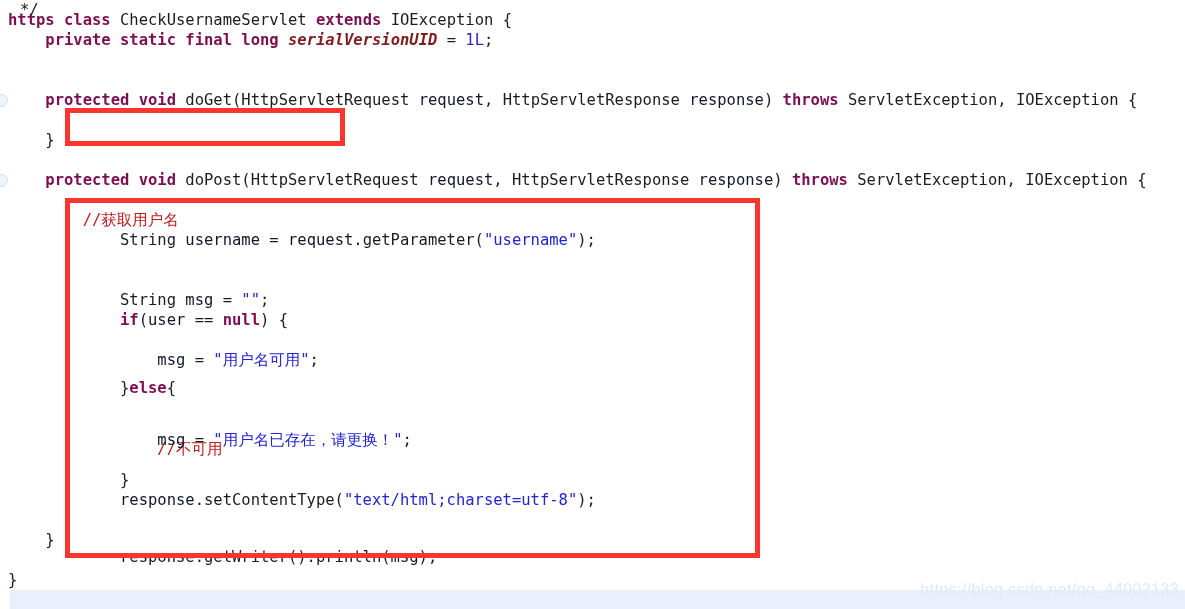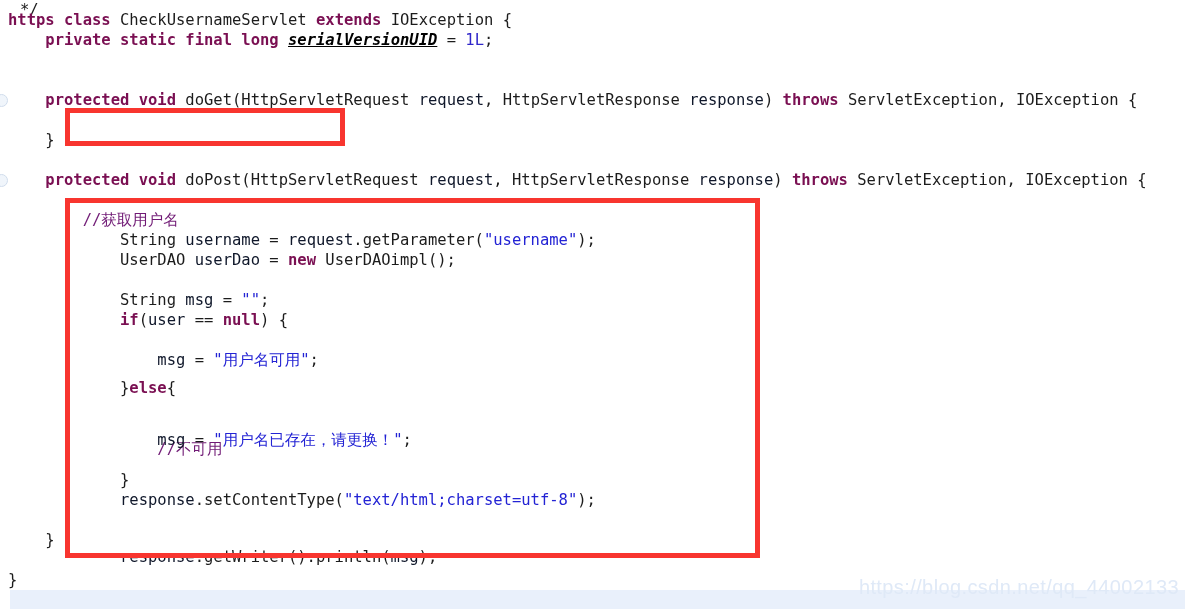"serialVersionUID" .field { color: #000000 -> #7f1d1d; text-decoration: underline -> none }
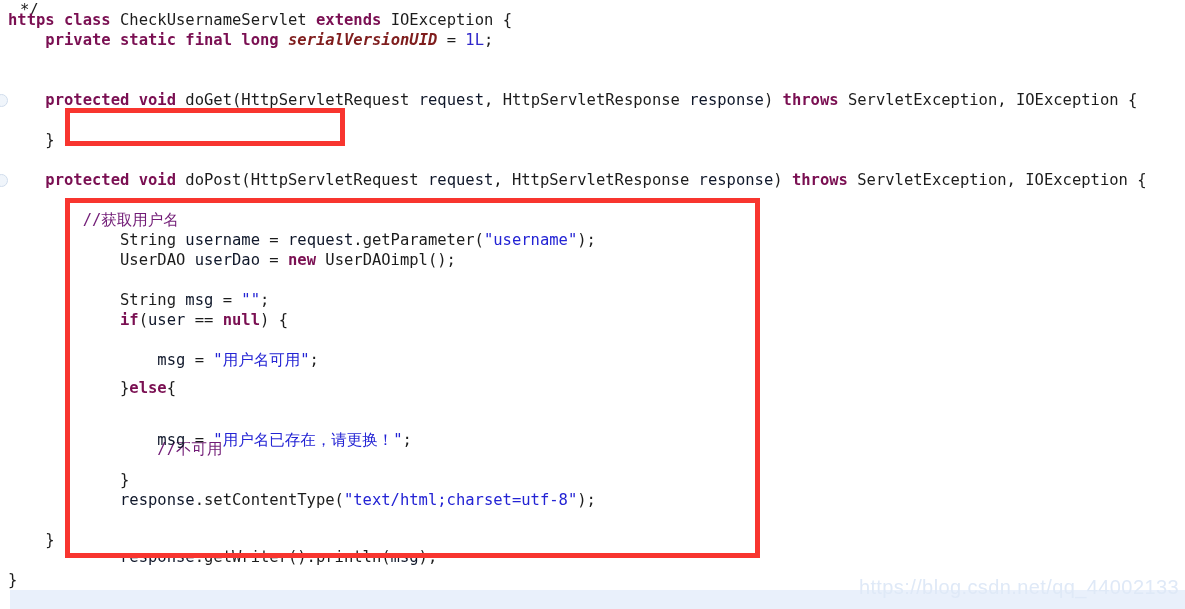"//获取用户名" .cmt { color: #701a75 -> #b91c1c }
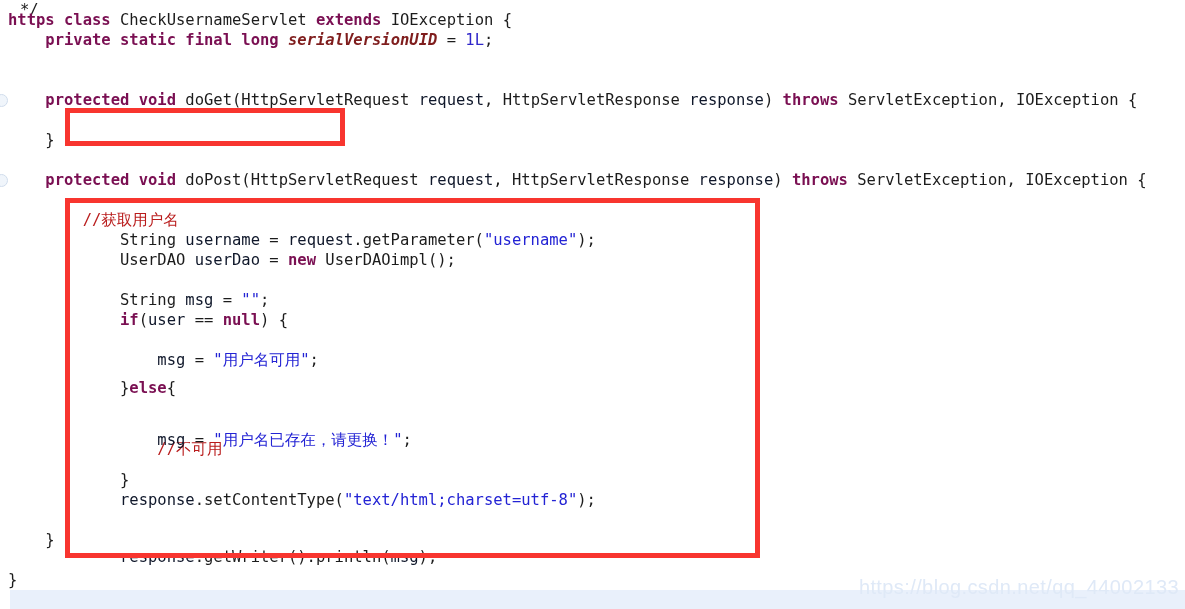"UserDAO userDao = new UserDAOimpl();" div.code-line { html: <div><span> UserDAO </span><span>userDao</span><span> = </span><span>new</span><span> UserDAOimpl();</span></div> -> none }
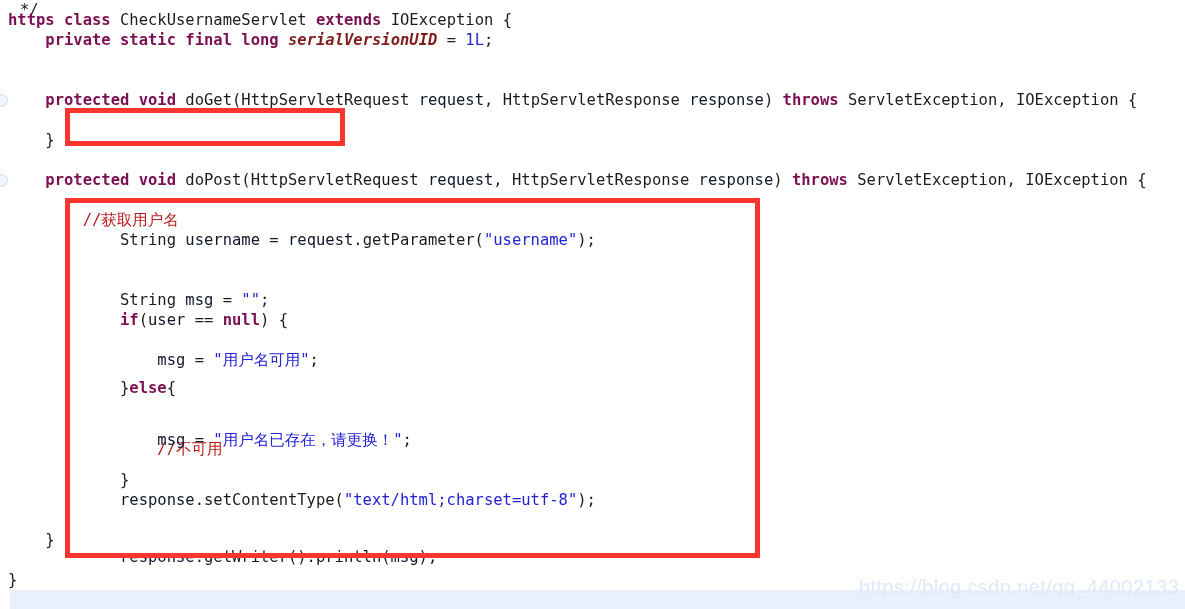"https://blog.csdn.net/qq_44002133" #watermark { font-size: 20px -> 16px }
